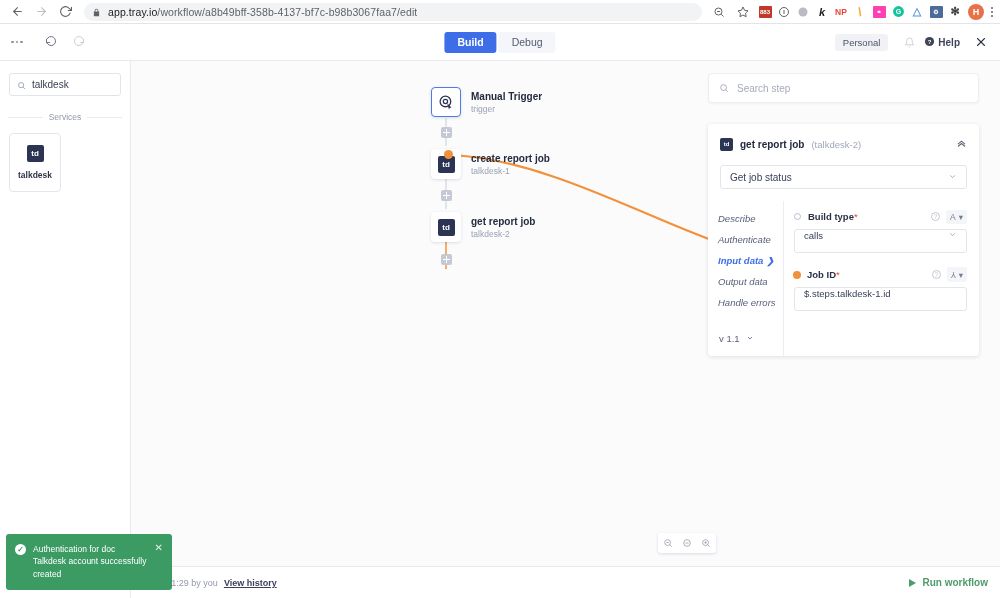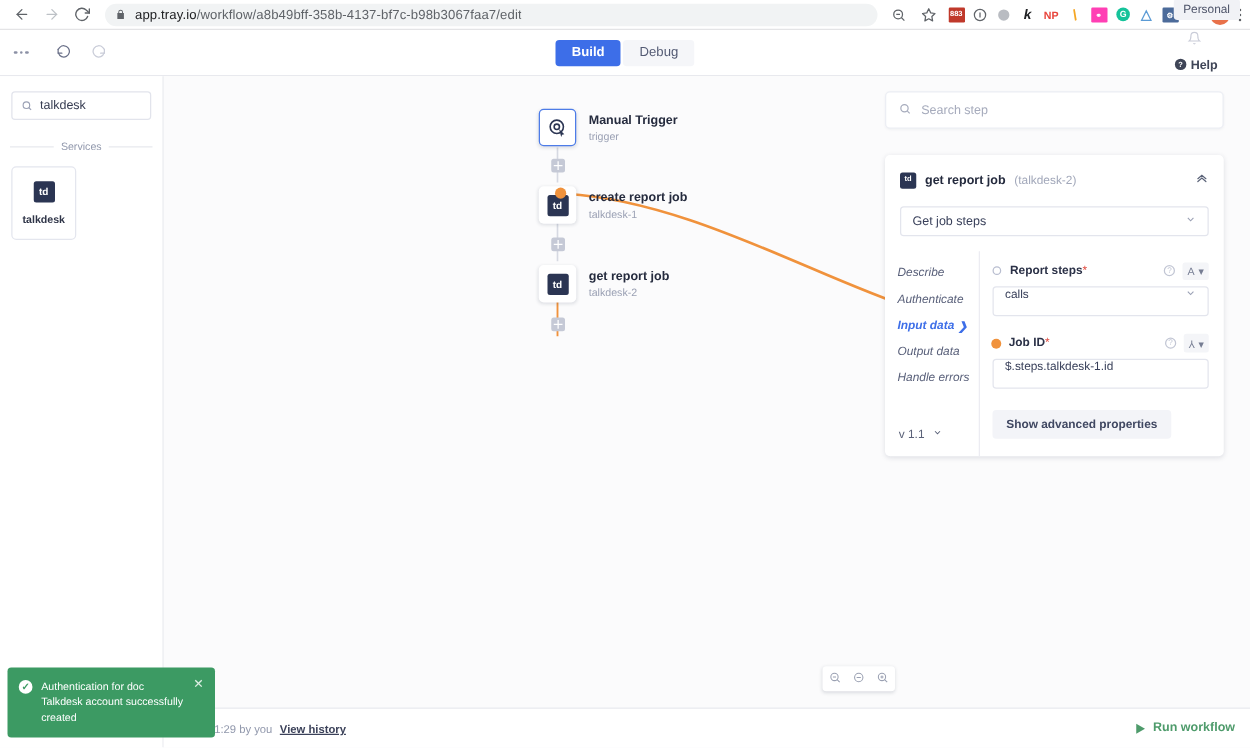"Personal" .hdr-right { align-items: none -> center; flex-direction: column -> none }
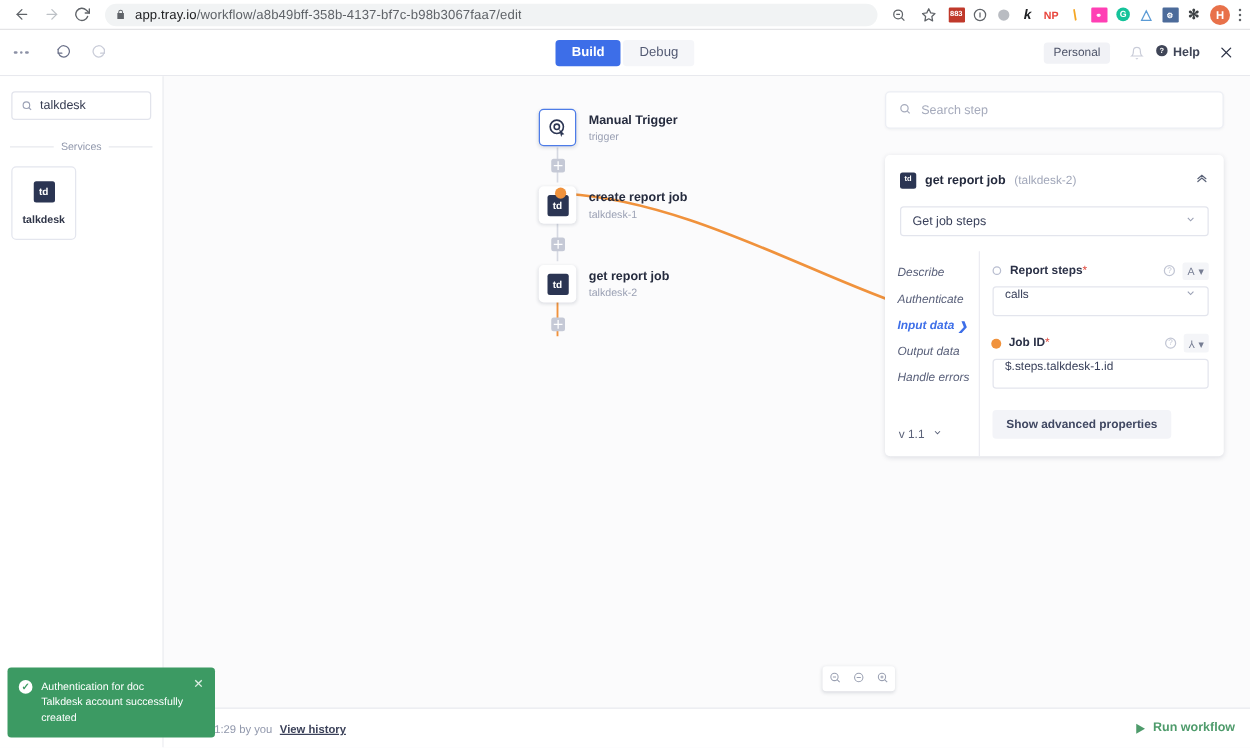"Get job steps" span { text: steps -> status }
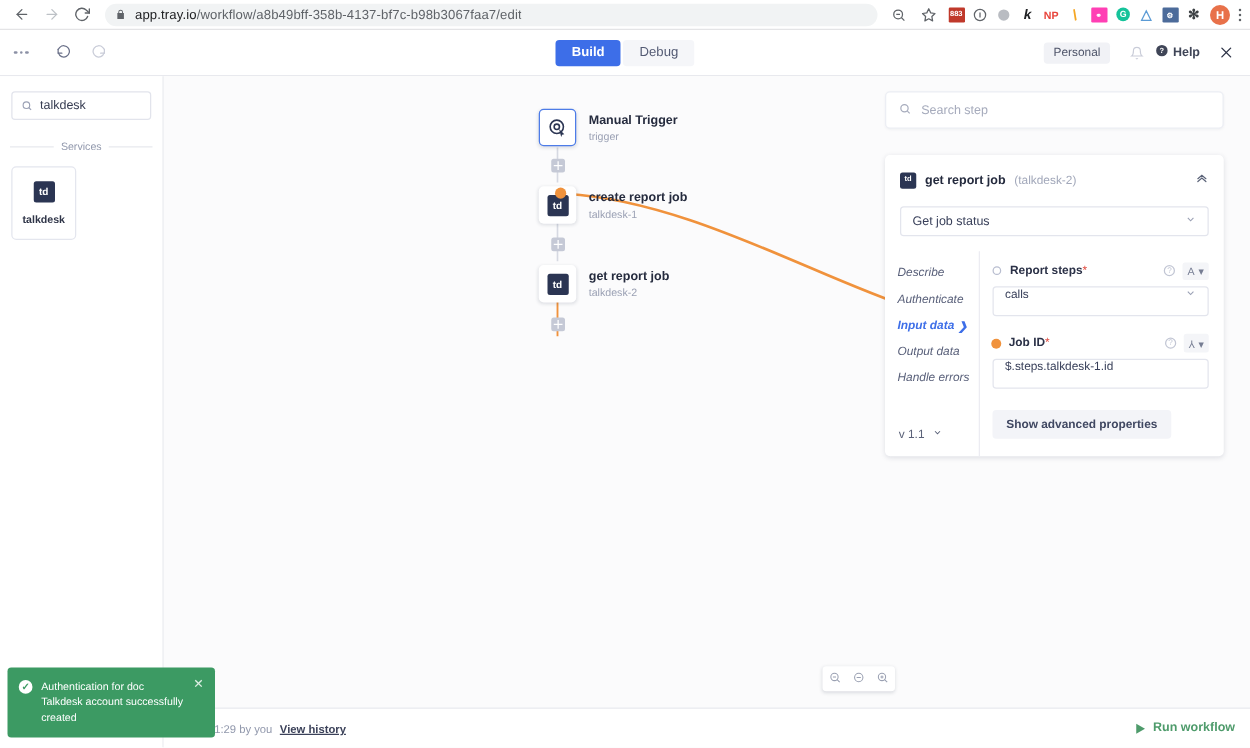"Report steps" span.field-label { text: Report steps -> Build type }
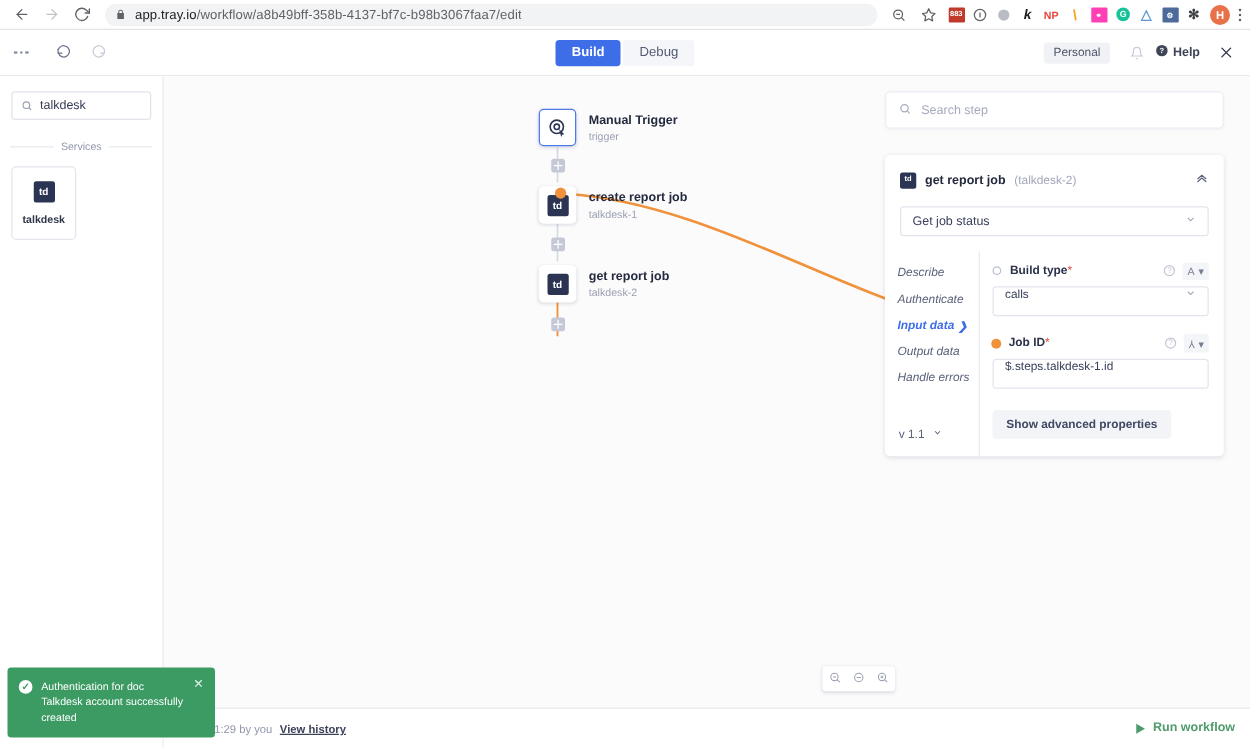"Show advanced properties" div.adv-btn { html: <div>Show advanced properties</div> -> none }
